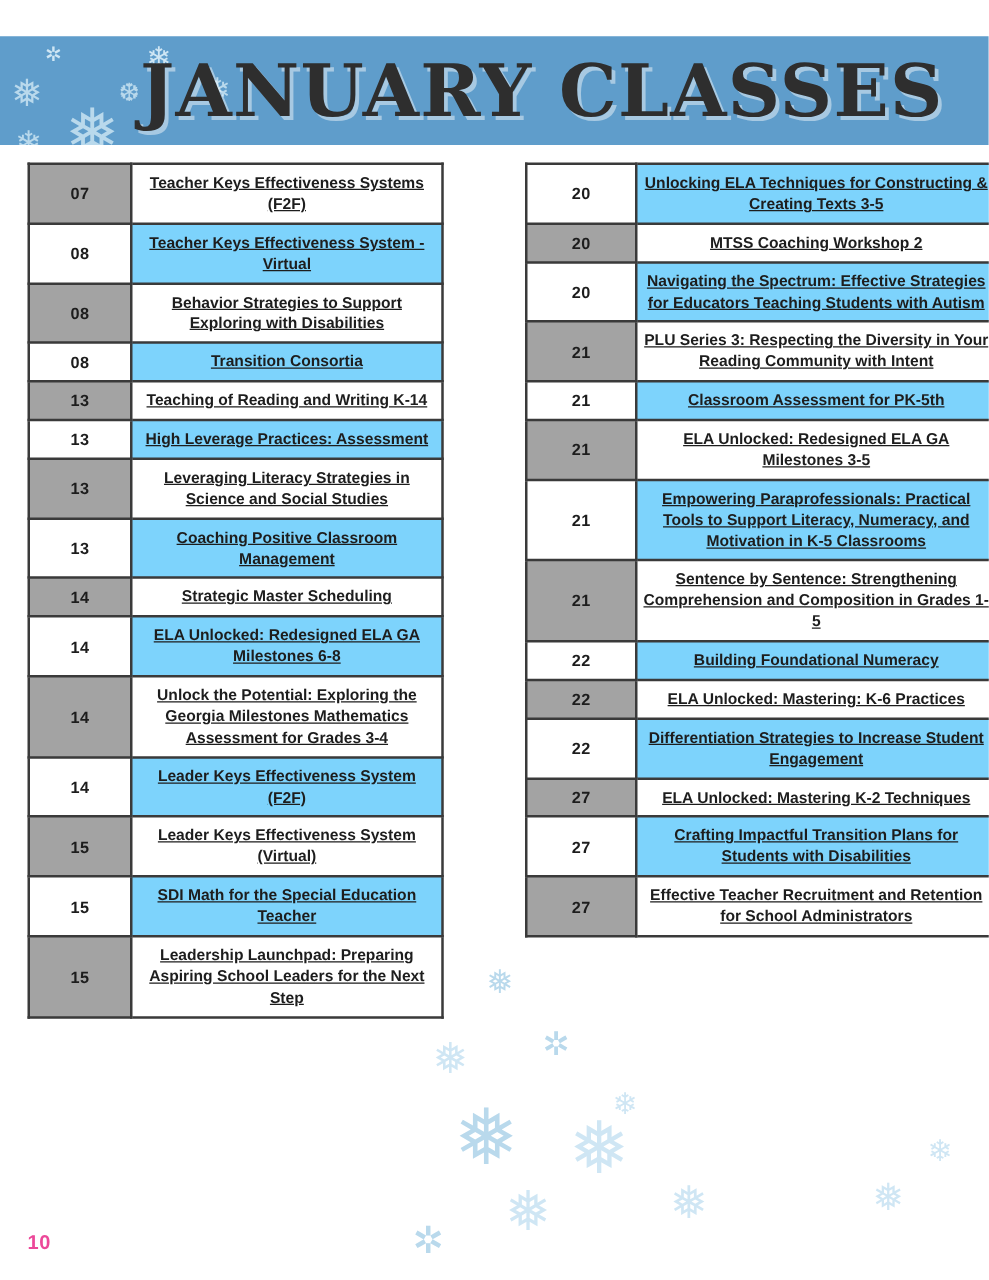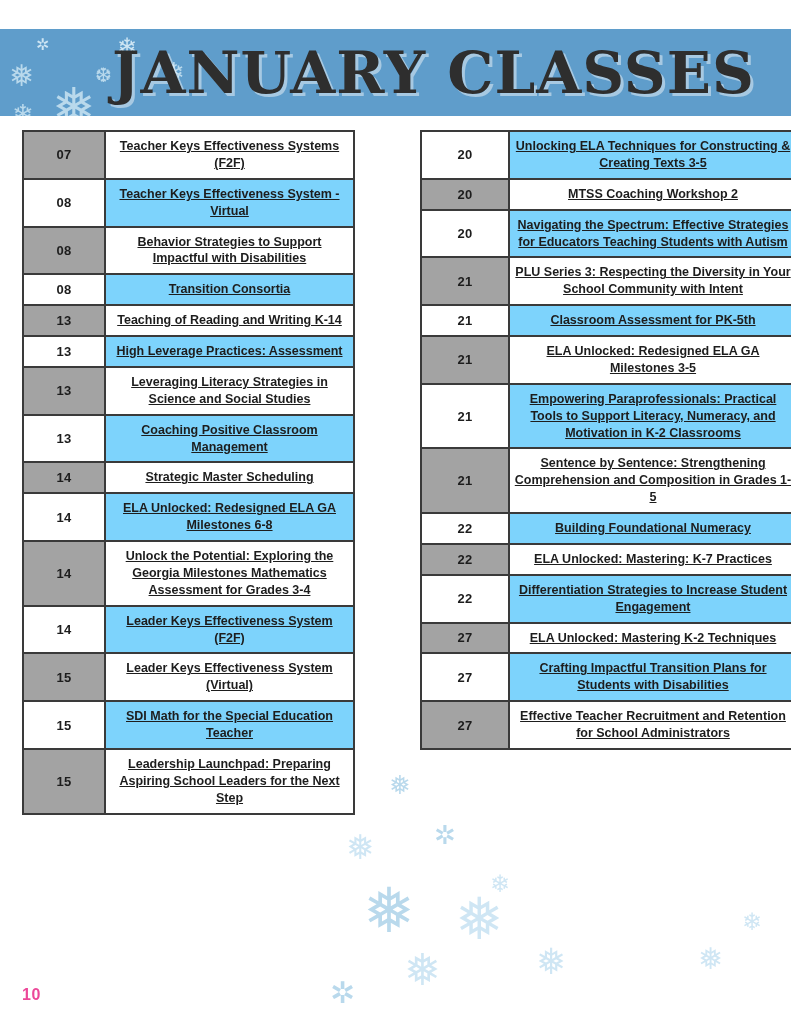"Behavior Strategies to Support Impactful" span.lnk { text: Impactful -> Exploring }
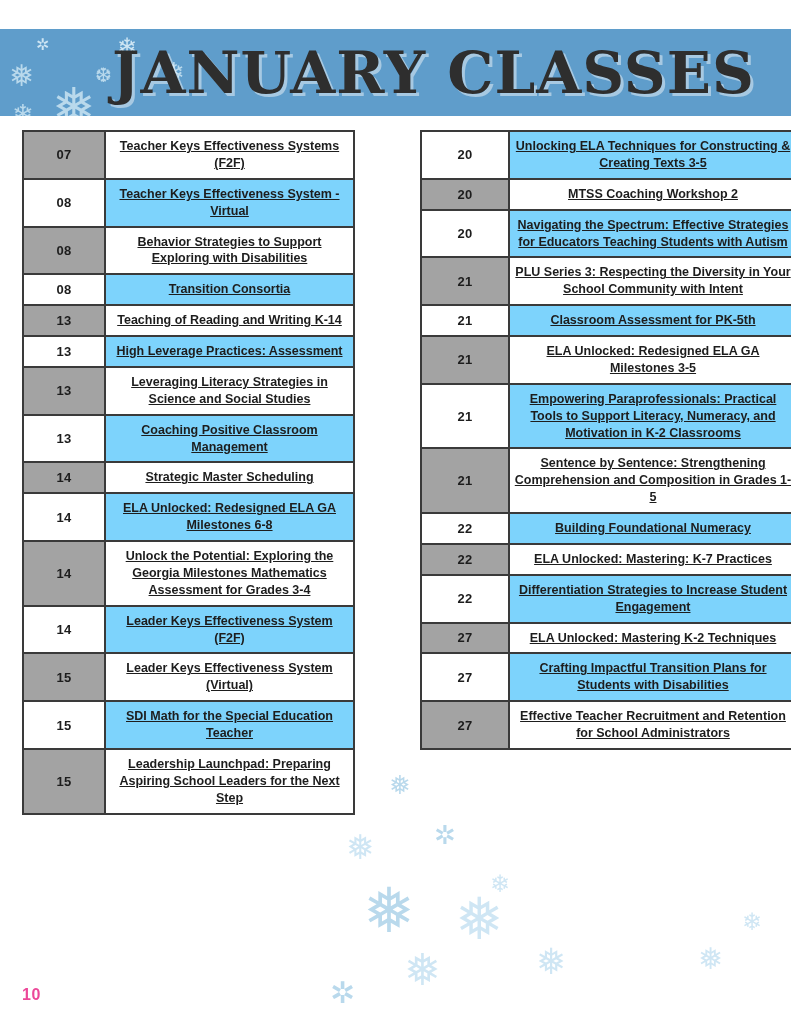"PLU Series 3: Respecting the" span.lnk { text: School -> Reading }
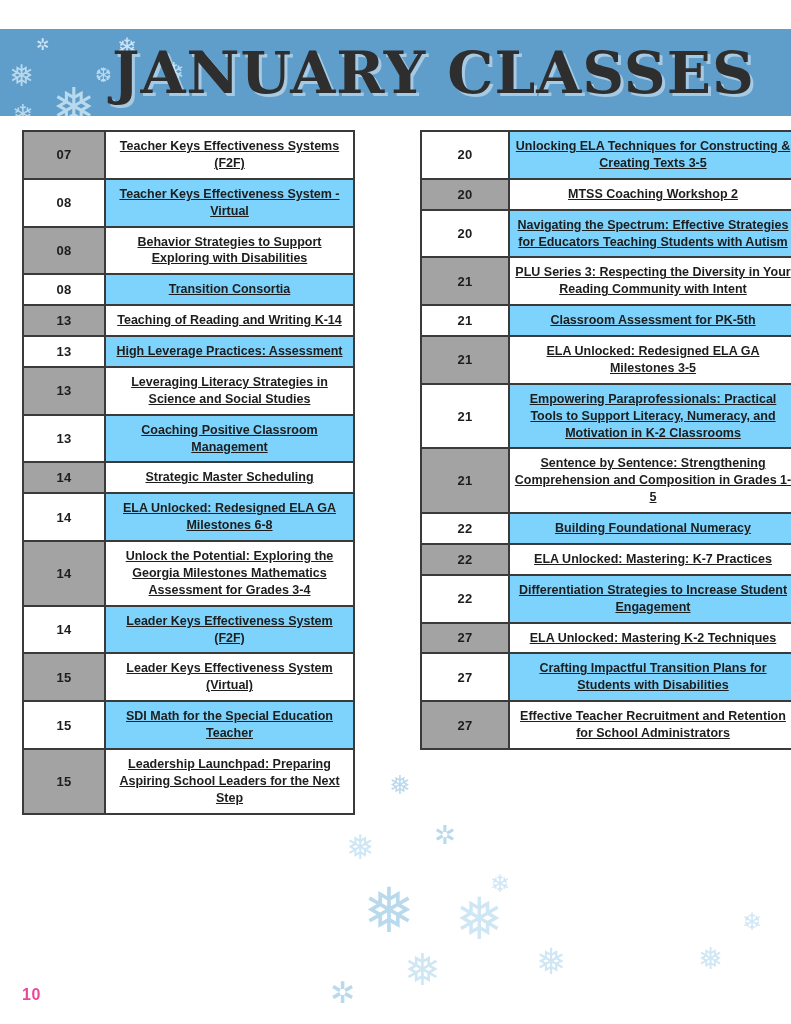"Empowering Paraprofessionals: Practical" span.lnk { text: K-2 -> K-5 }
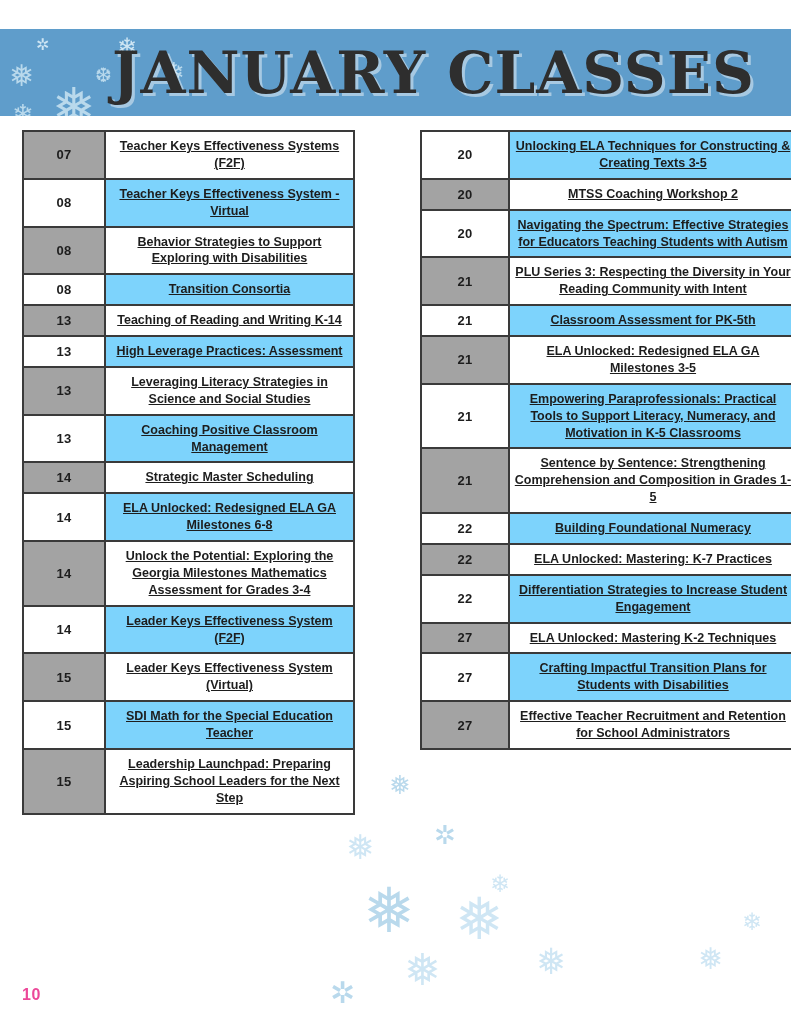"ELA Unlocked: Mastering: K-7 Practices" span.lnk { text: K-7 -> K-6 }
